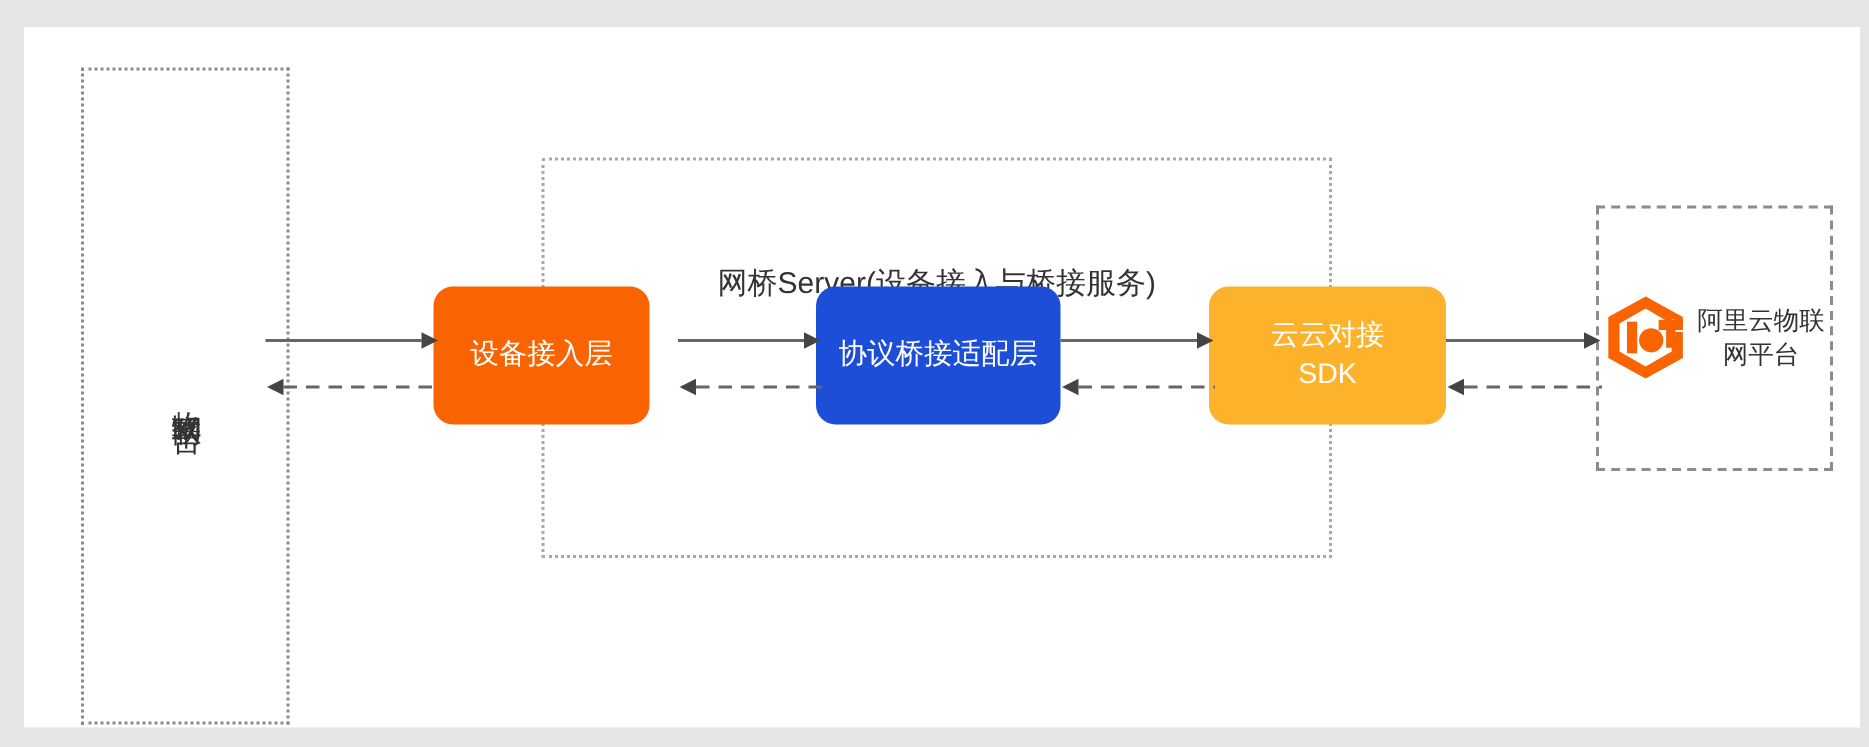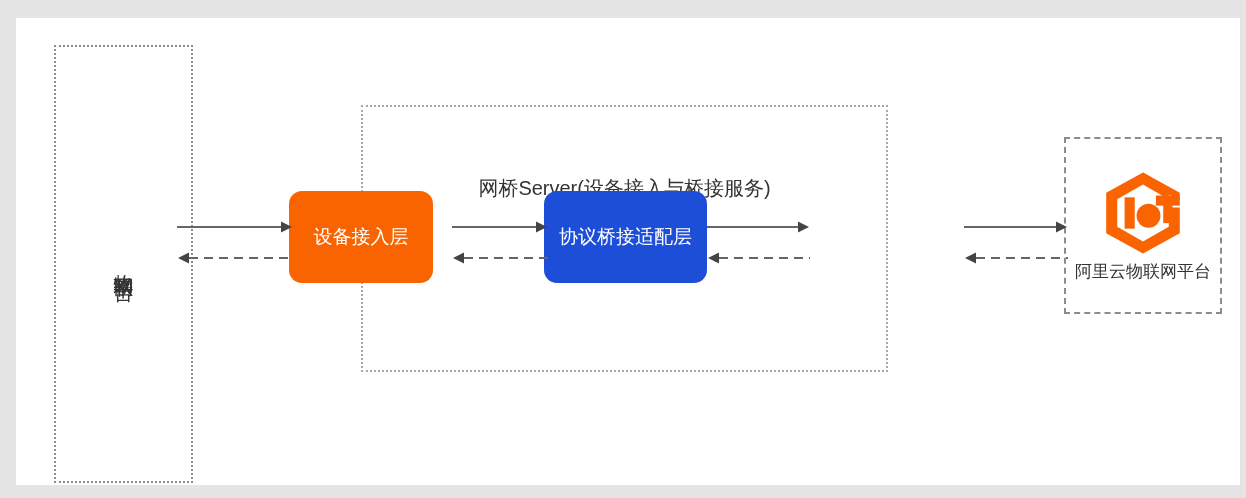"云云对接" div.proc-box { html: none -> <div> <span> <span>云云对接</span><br> <span>SDK</span> </span> </div> }
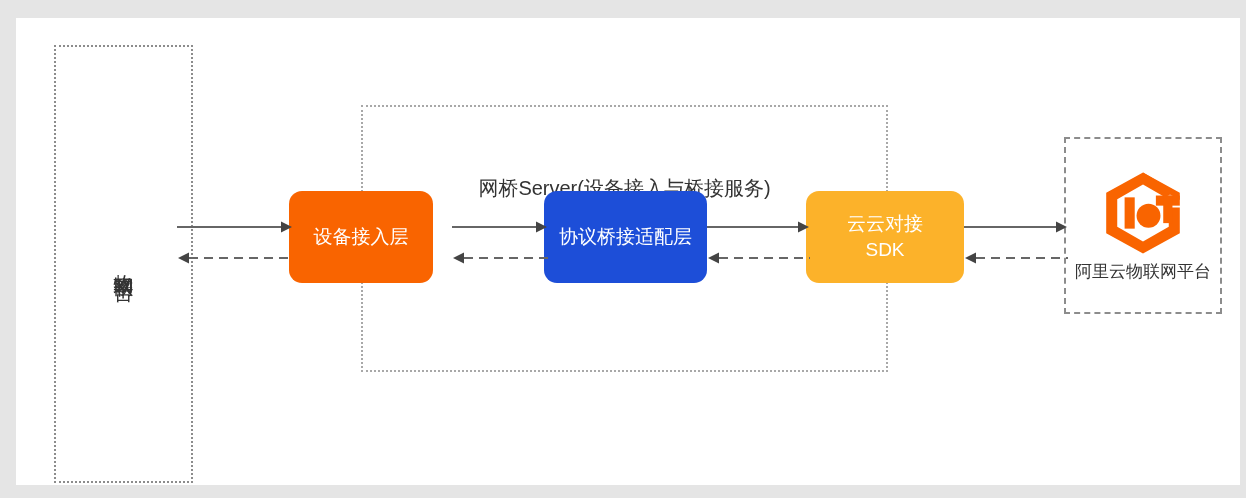"阿里云物联网平台" #right-panel { flex-direction: column -> none }
